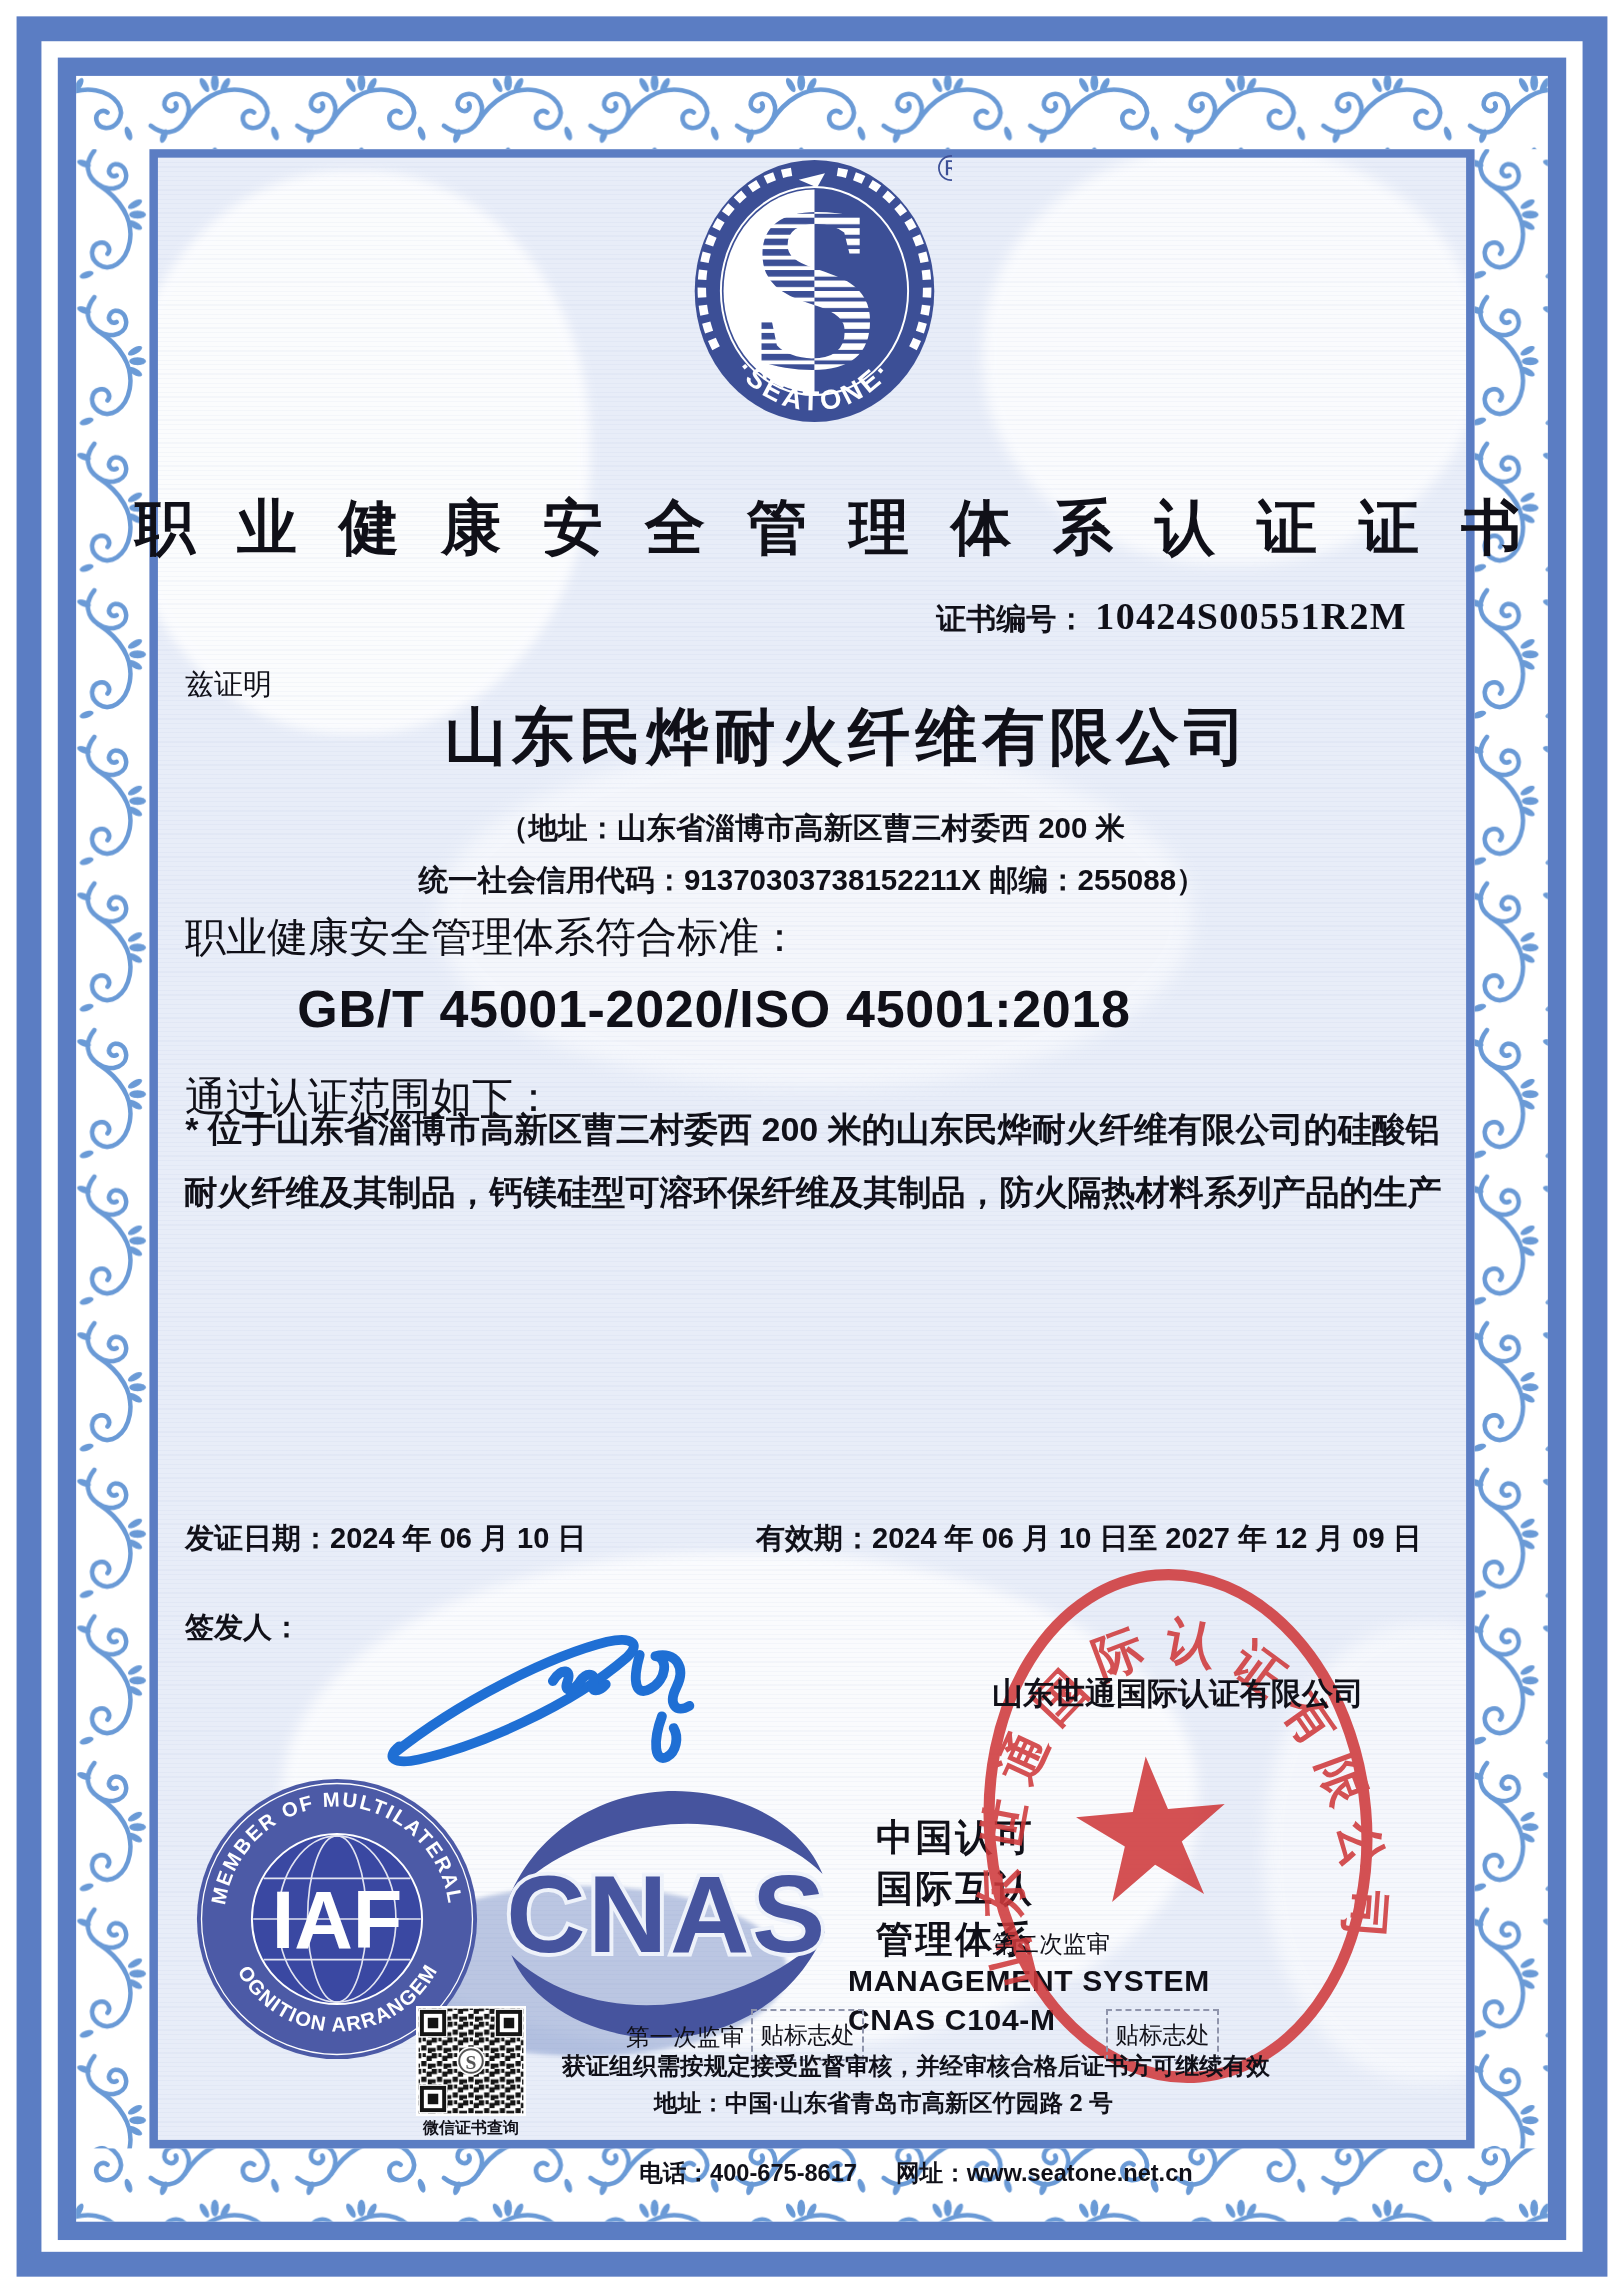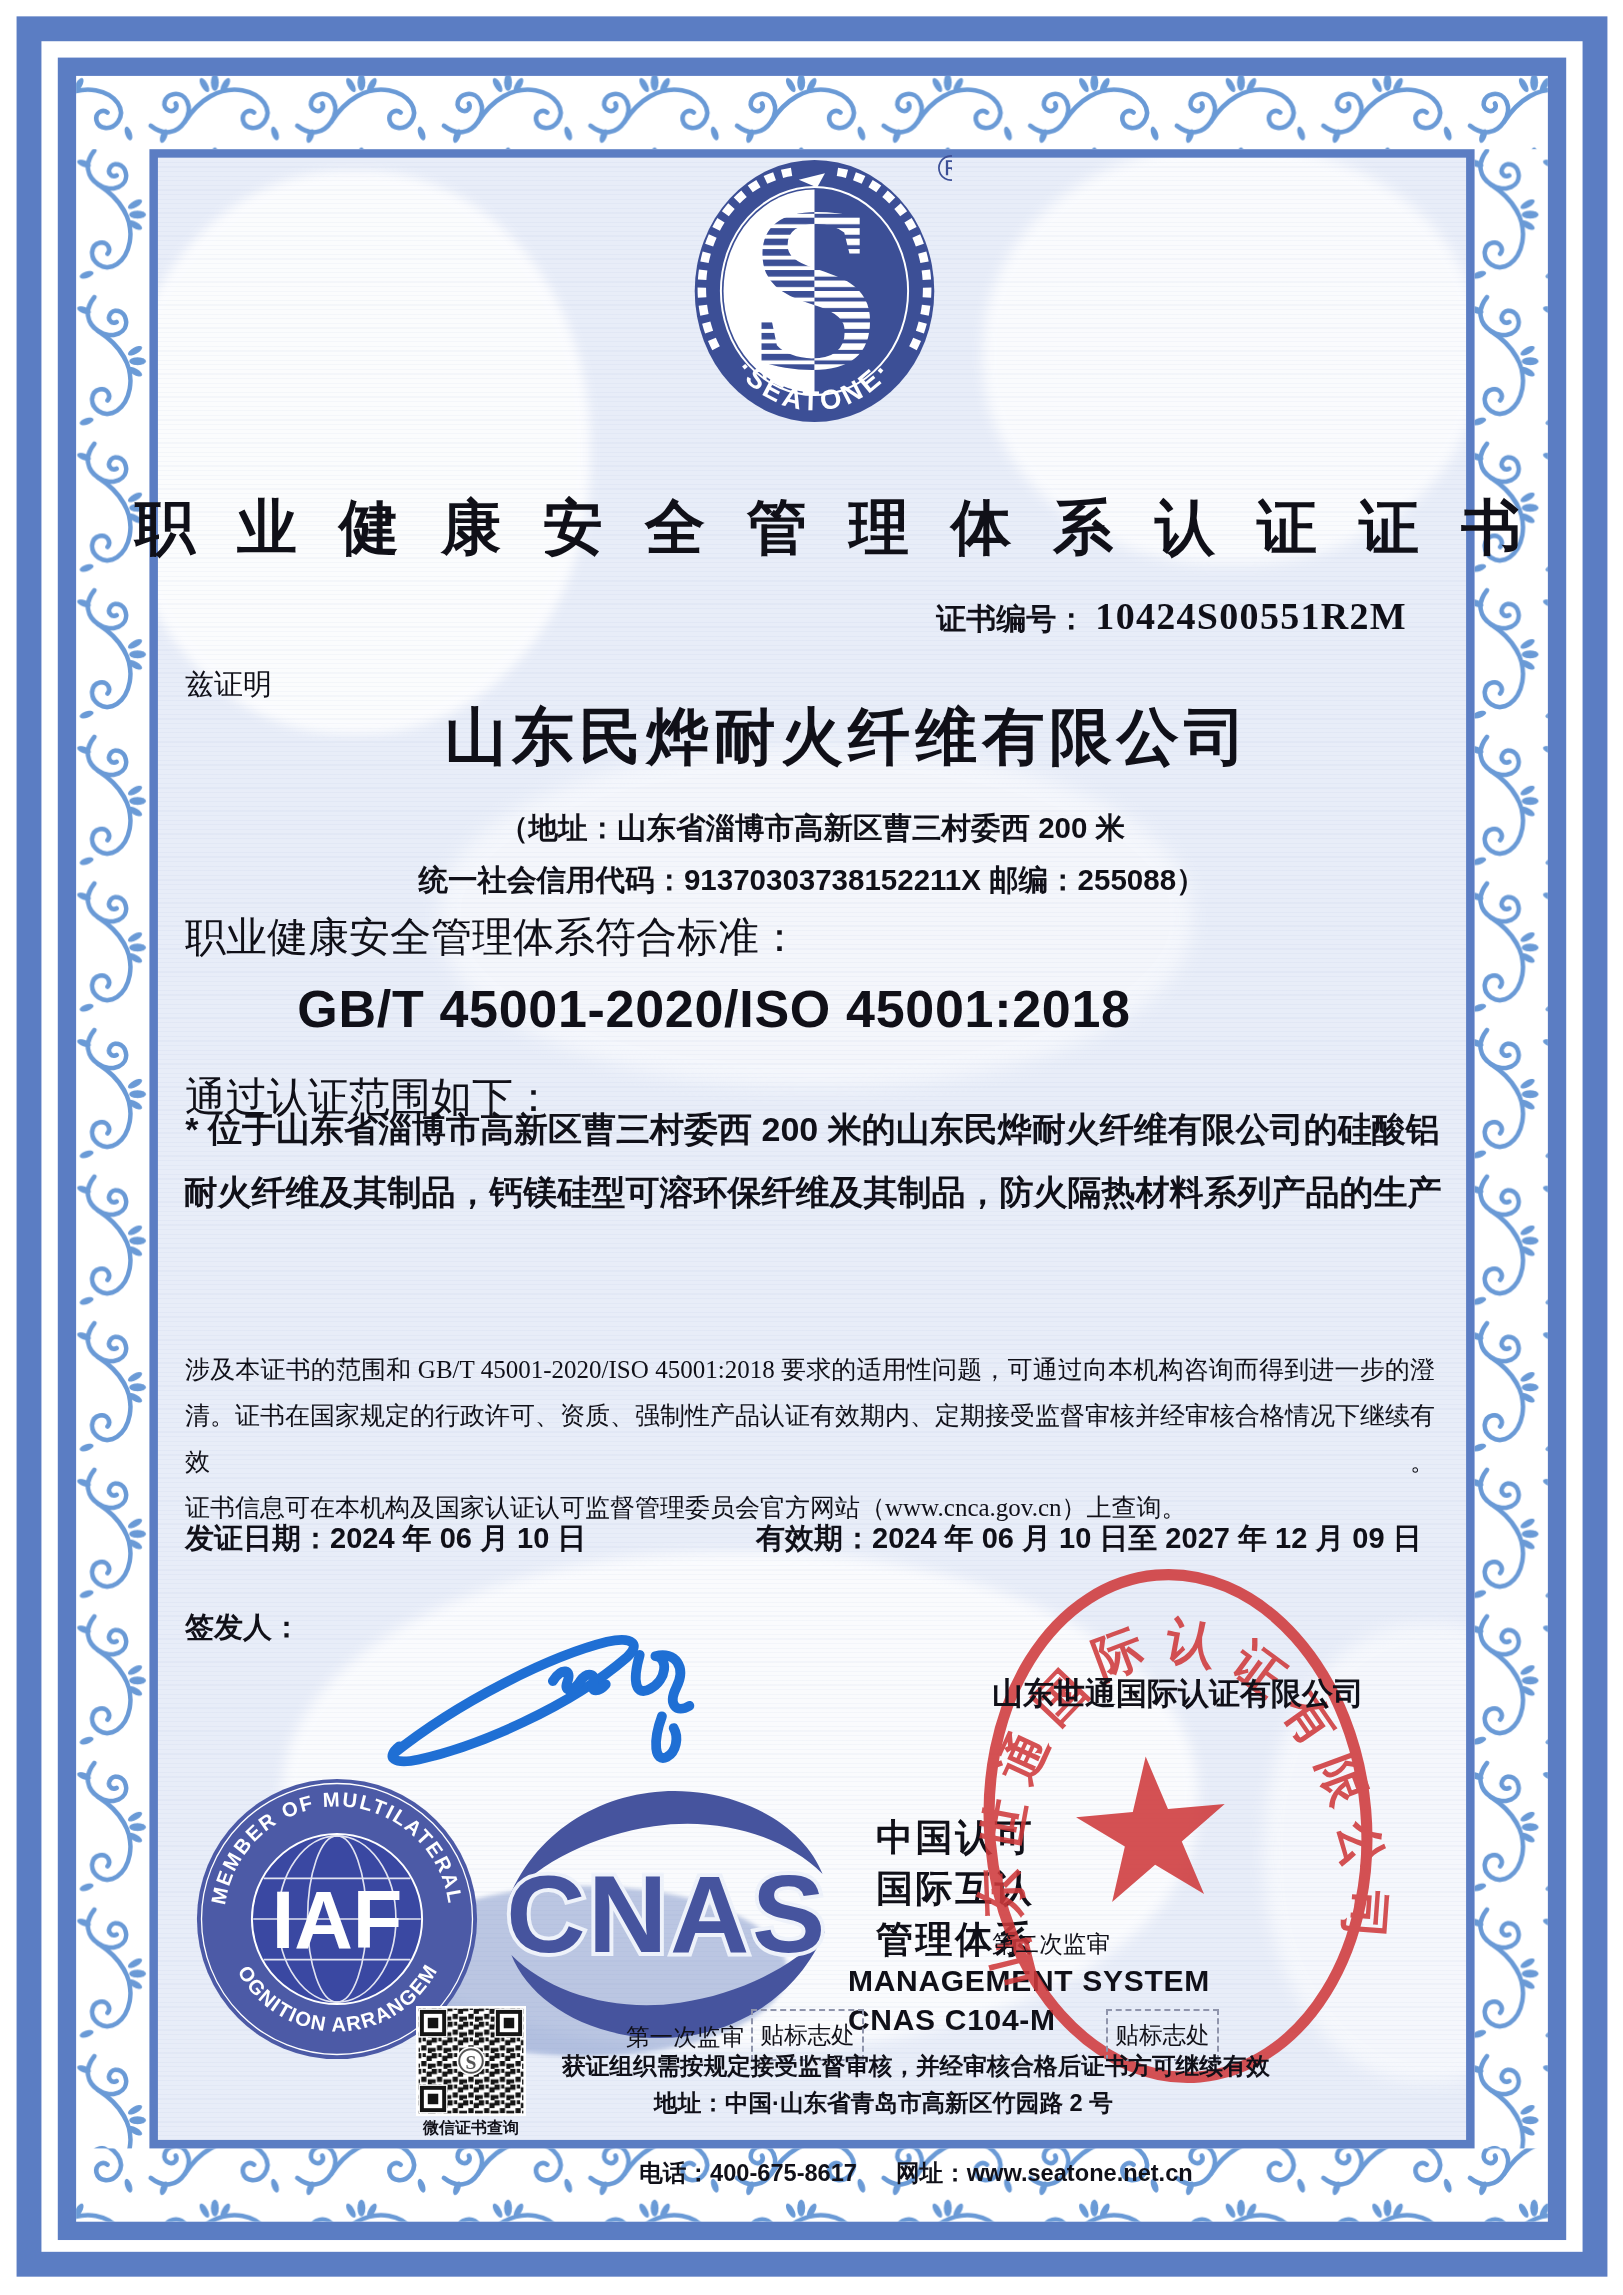"涉及本证书的范围和 GB/T 45001-2020/ISO 45001:2018" div.abs { html: <div> <div>涉及本证书的范围和 GB/T 45001-2020/ISO 45001:2018 要求的适用性问题，可通过向本机构咨询而得到进一步的澄</div> <div>清。证书在国家规定的行政许可、资质、强制性产品认证有效期内、定期接受监督审核并经审核合格情况下继续有效。</div> <div>证书信息可在本机构及国家认证认可监督管理委员会官方网站（www.cnca.gov.cn）上查询。</div> </div> -> none }
